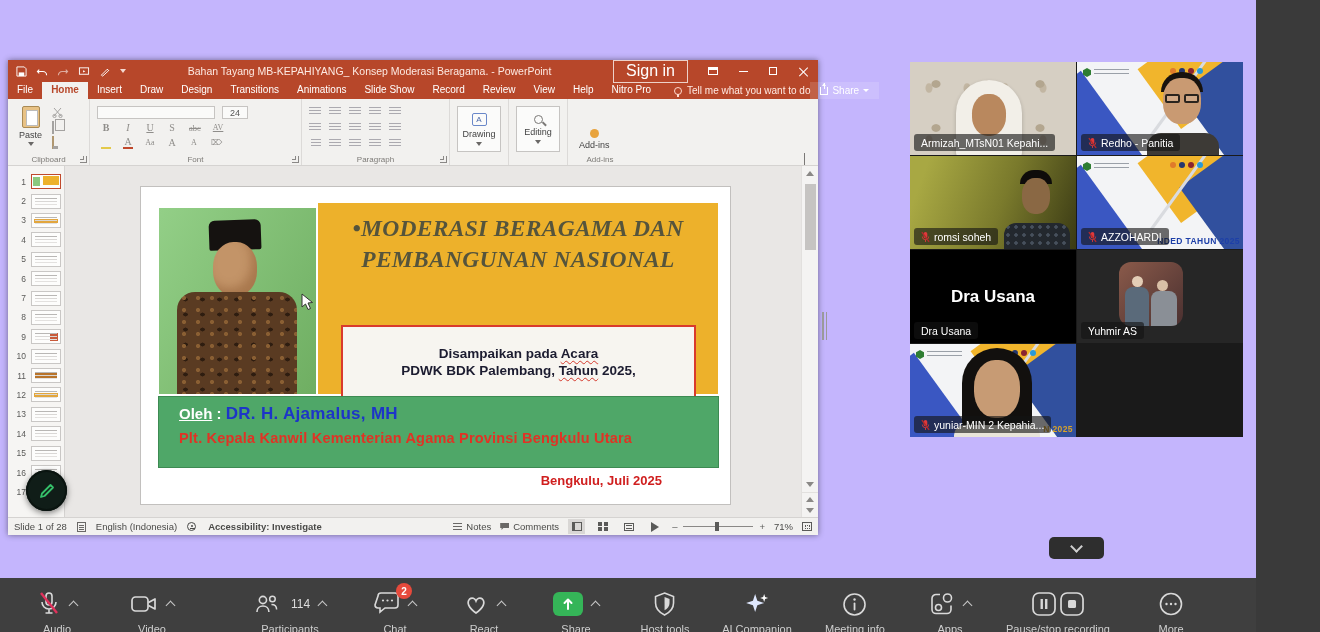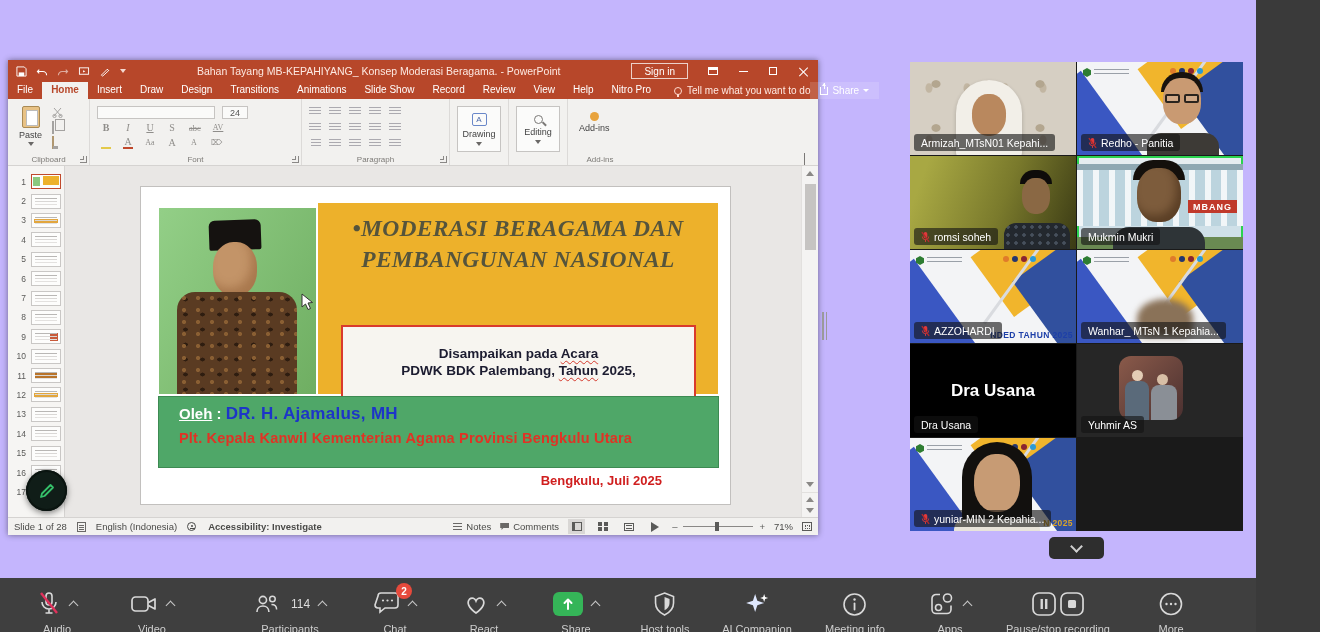"Sign in" .signin { font-size: 10px -> 16px }
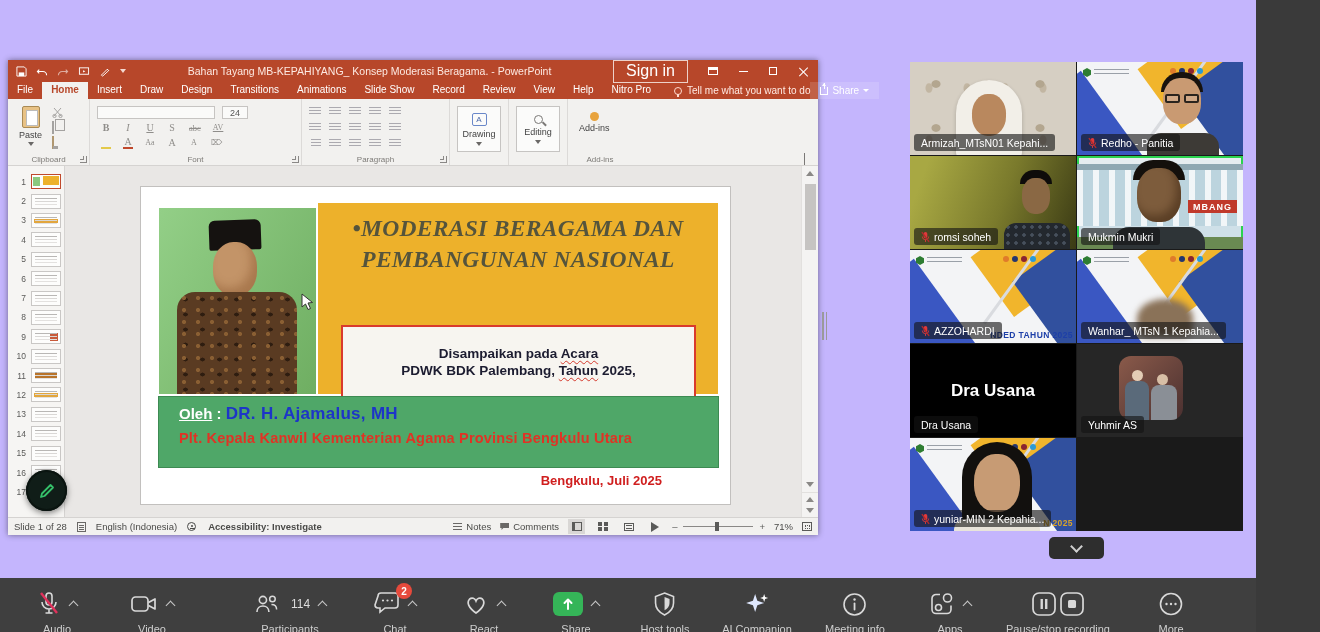"Add-ins" div.rgroup { align-items: none -> flex-end }
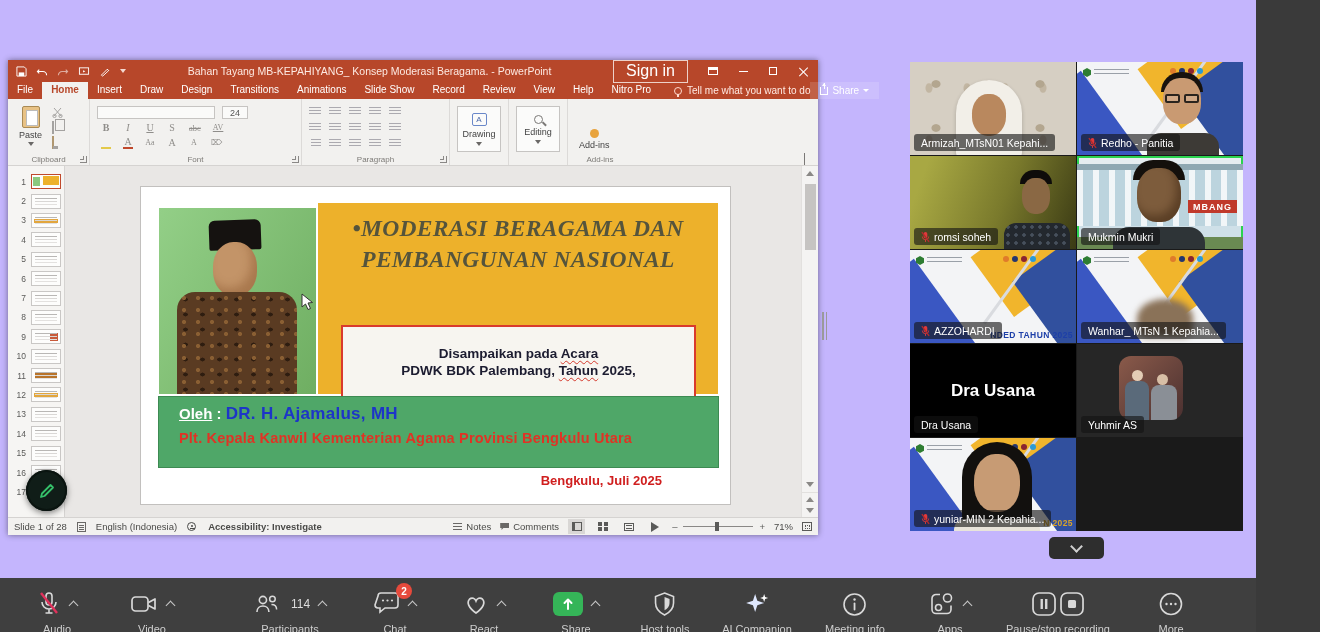"MBANG" div.tile { html: <div> <span></span> <span></span> <span></span> <span>MBANG</span> <span></span> <span></span> <span></span> <div> <span>Mukmin Mukri</span> </div> </div> -> none }
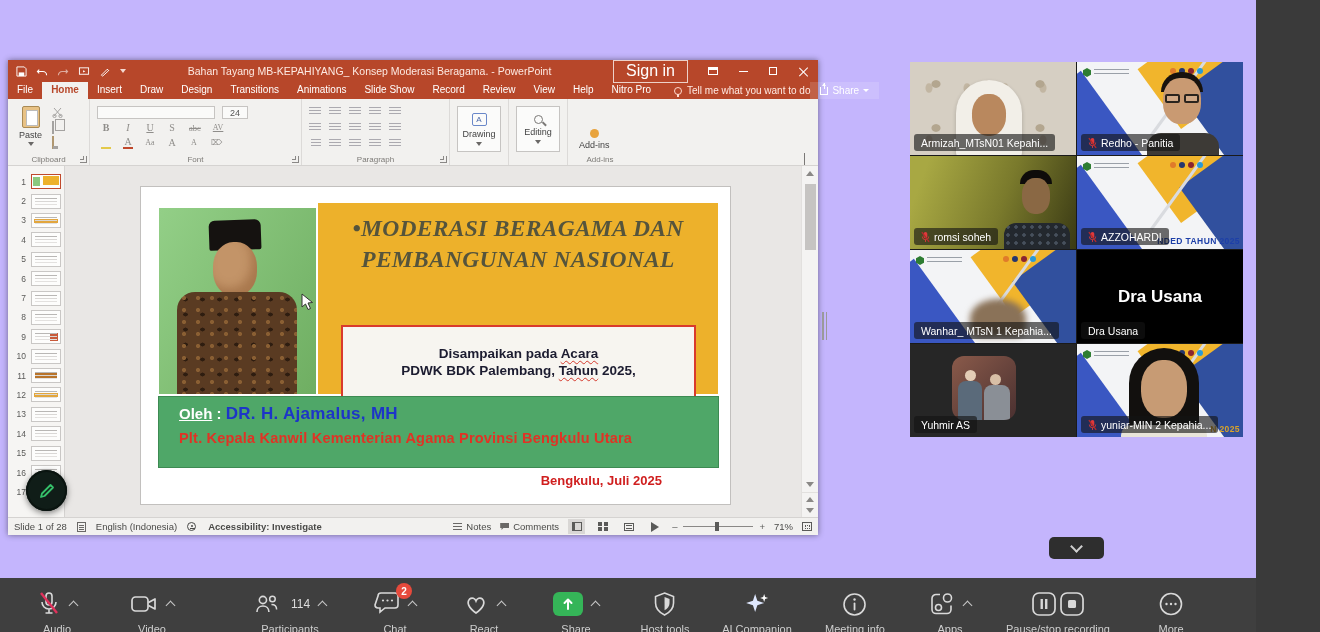"Wanhar_ MTsN 1 Kepahia..." div.tile { html: <div> <span></span> <span></span> <span></span> <span></span> <span> <span></span> <span></span> </span> <span> <i></i> <i></i> <i></i> <i></i> </span> <span></span> <div> <span>Wanhar_ MTsN 1 Kepahia...</span> </div> </div> -> none }
